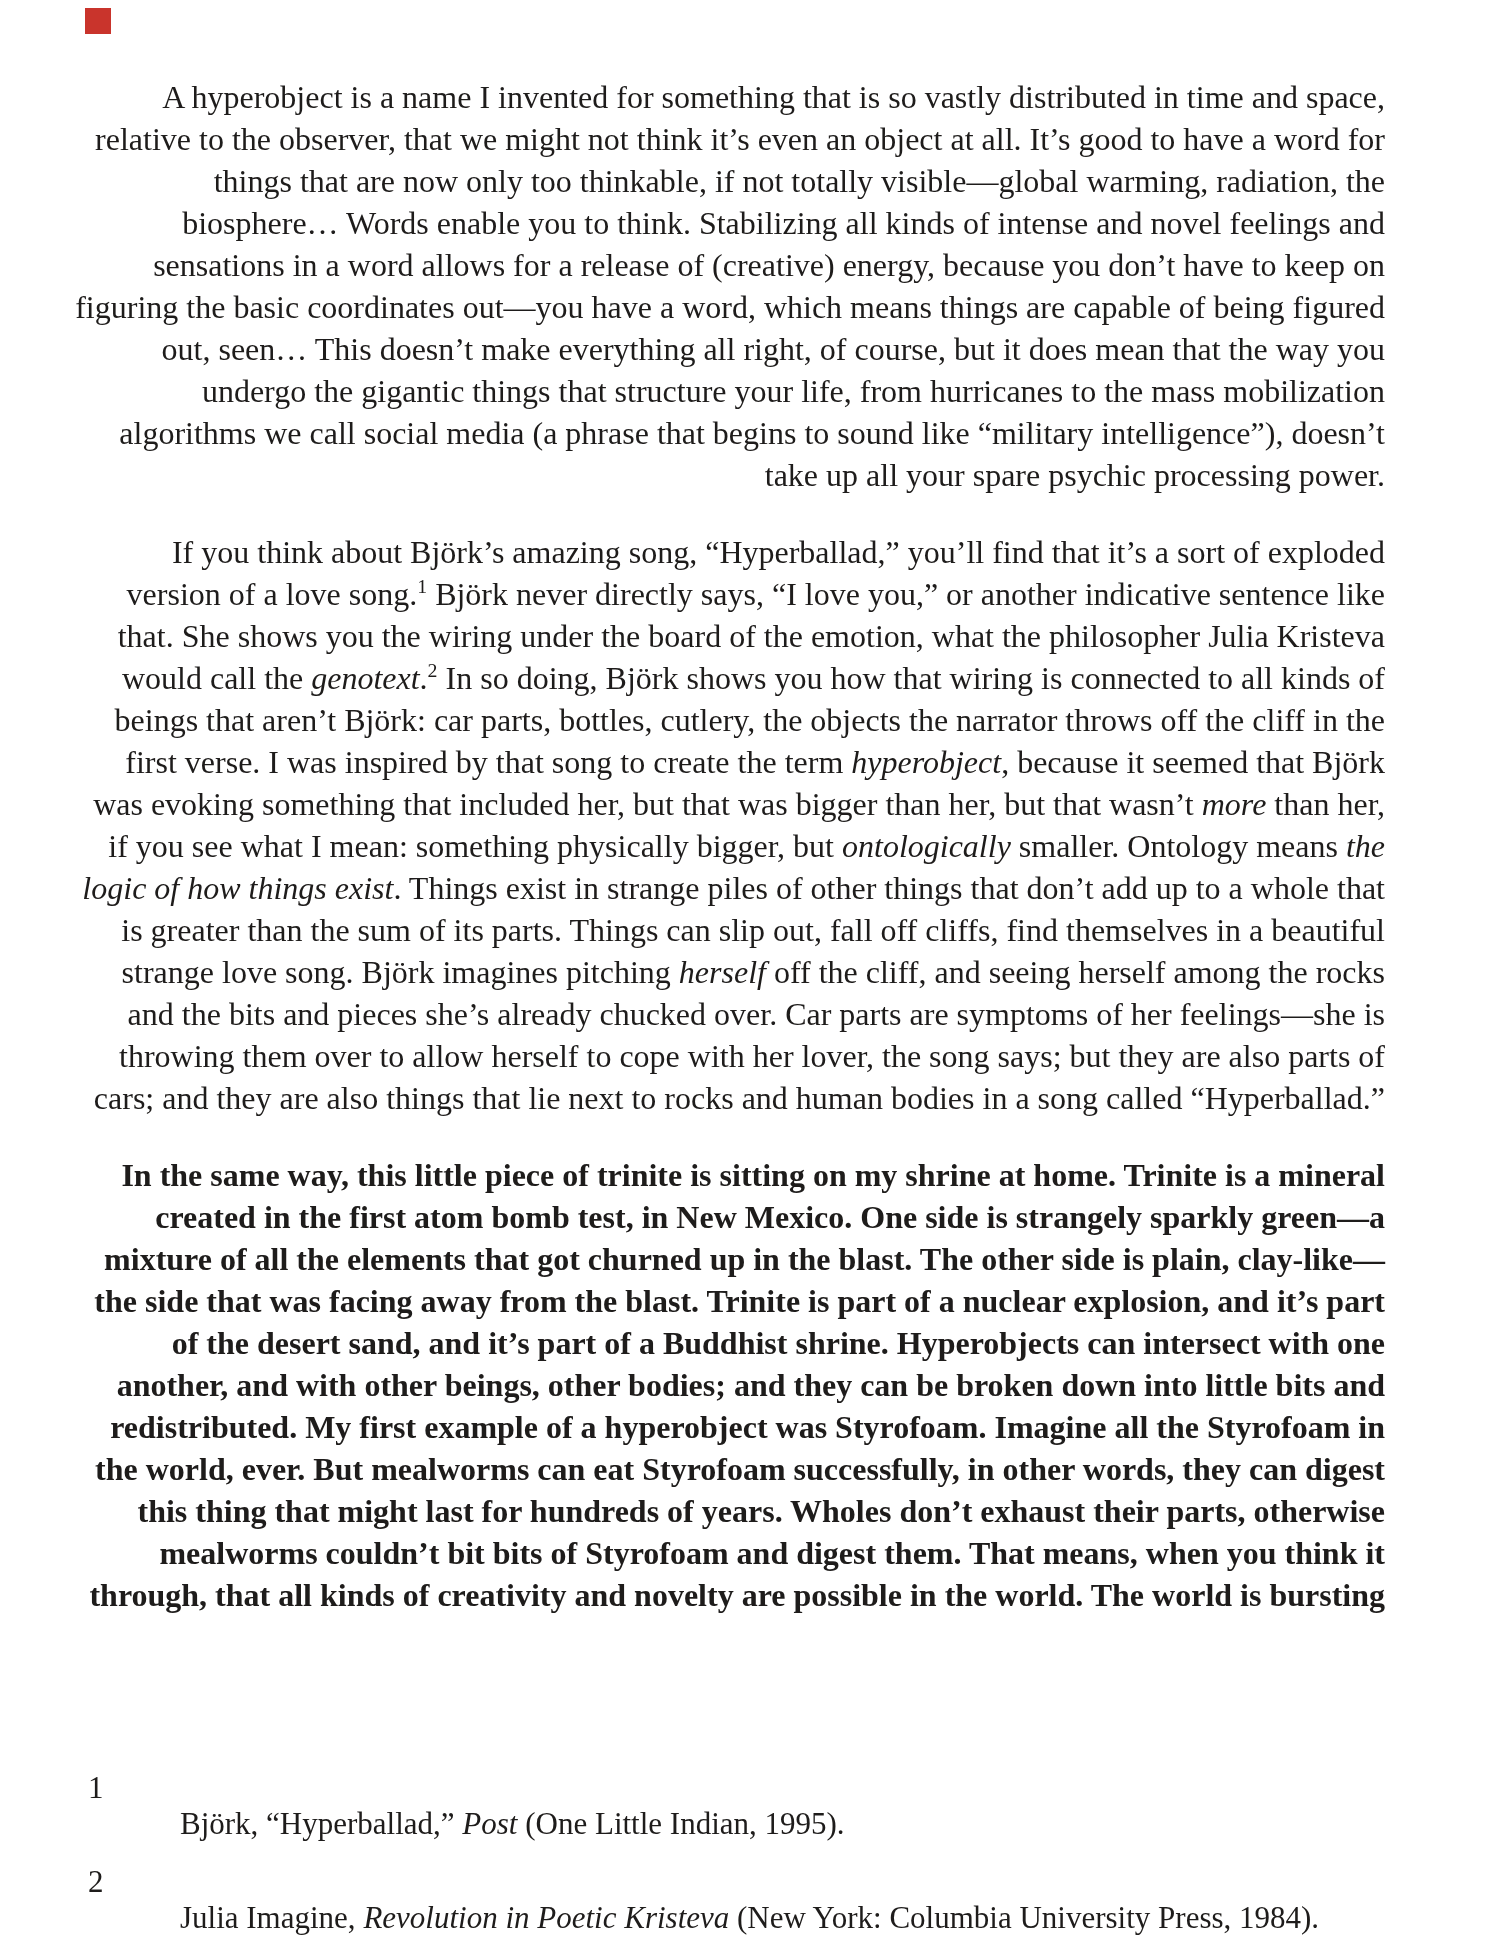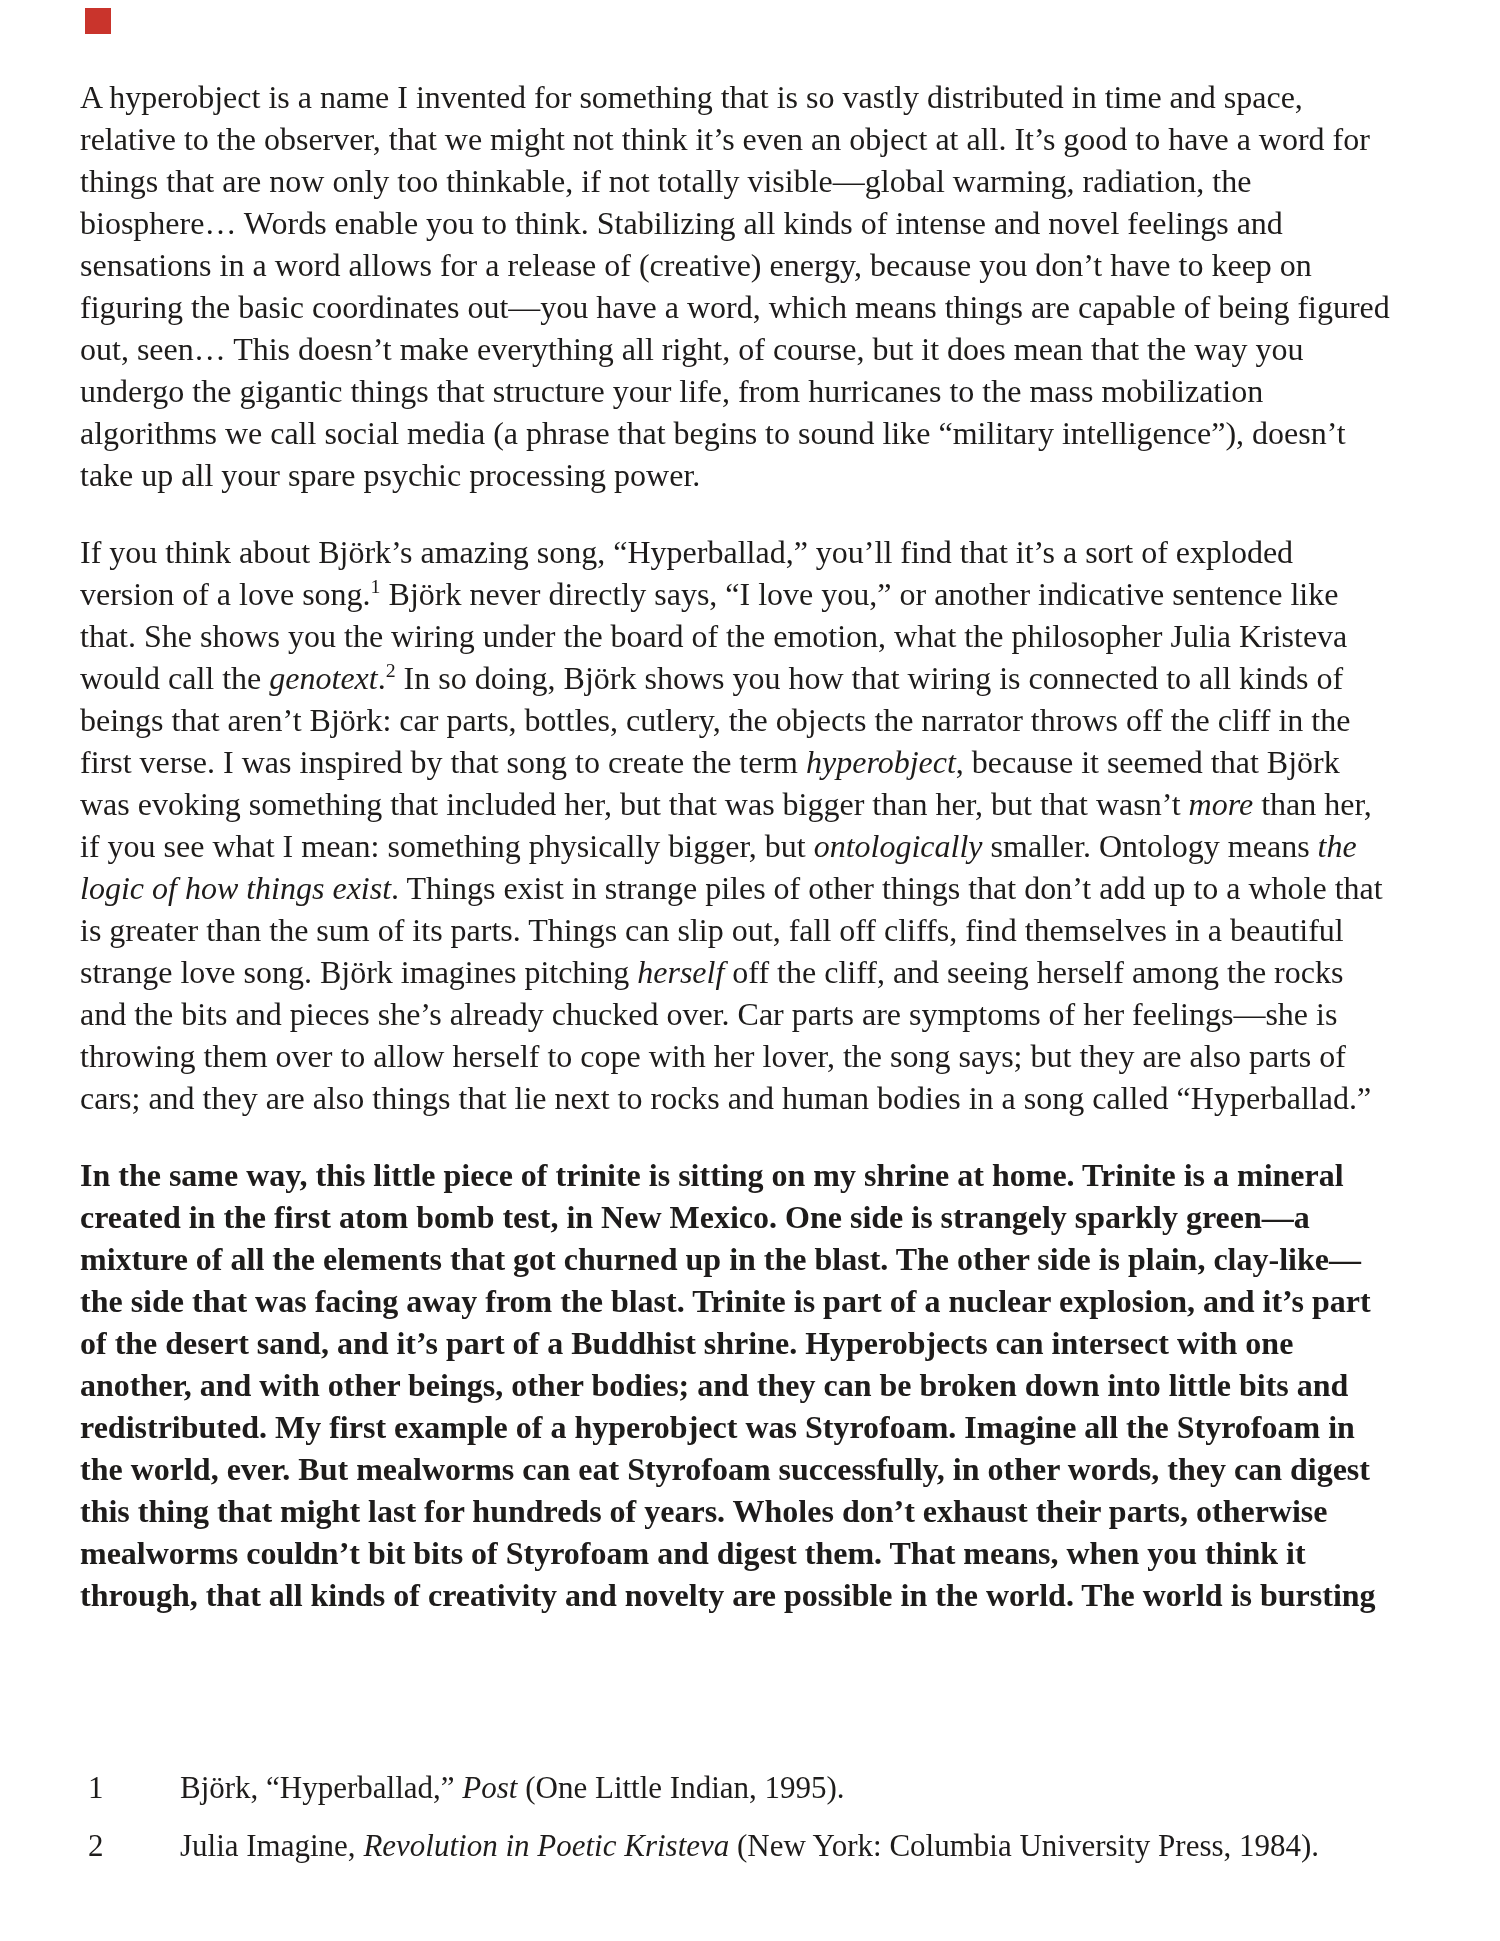"A hyperobject is a name" .content { left: 80px -> 73px; text-align: left -> right }
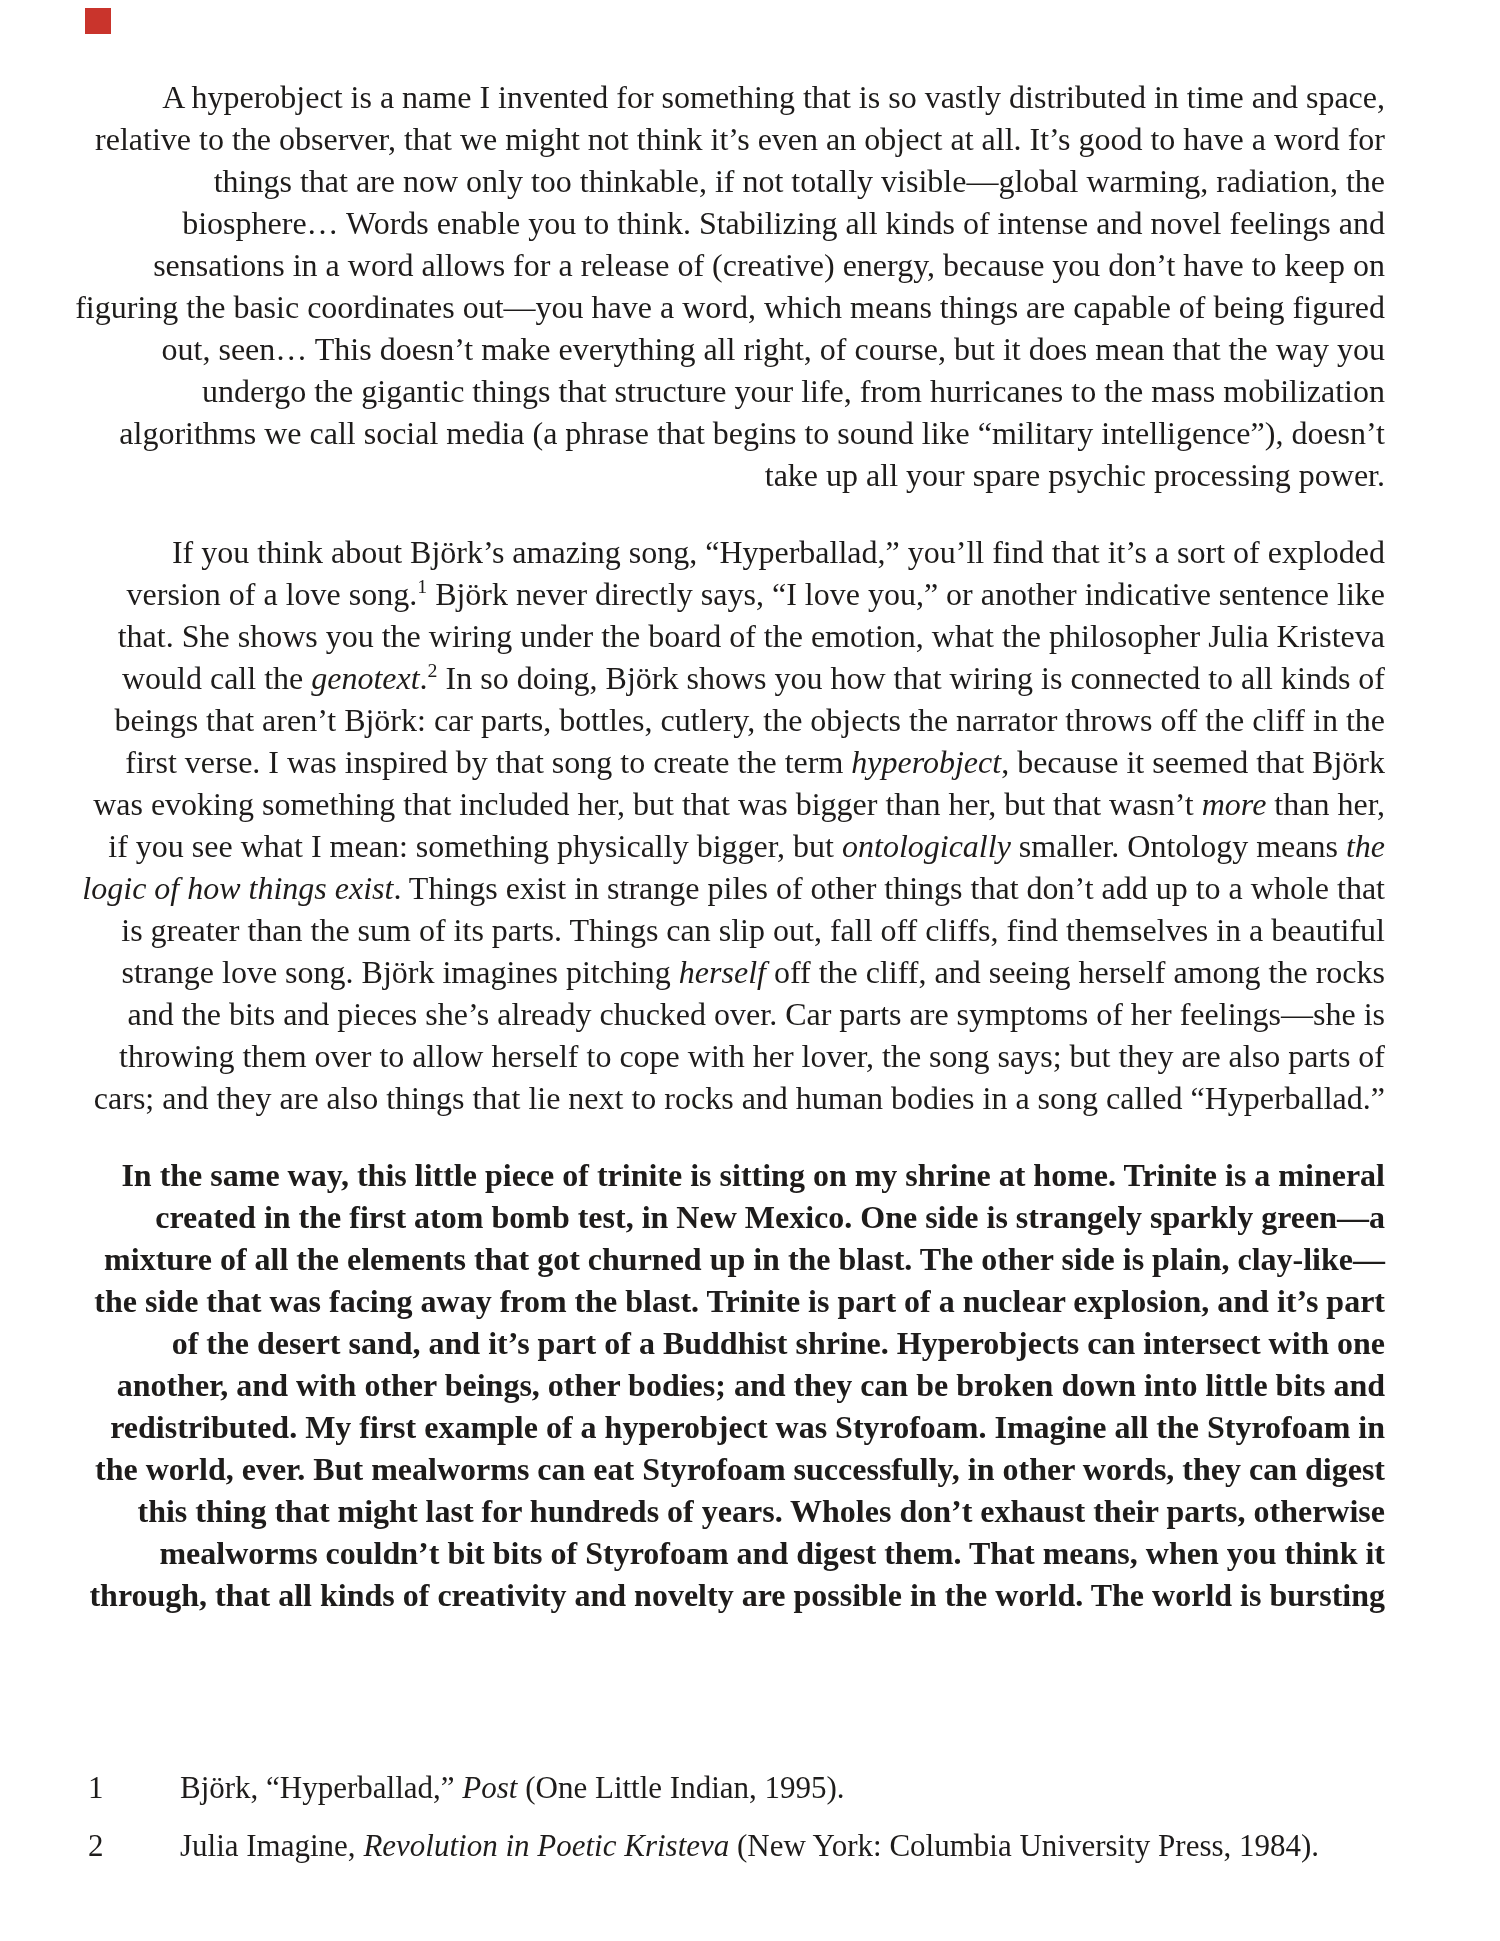"Björk, “Hyperballad,” Post (One Little" .fn-text { margin-top: none -> 36px }
